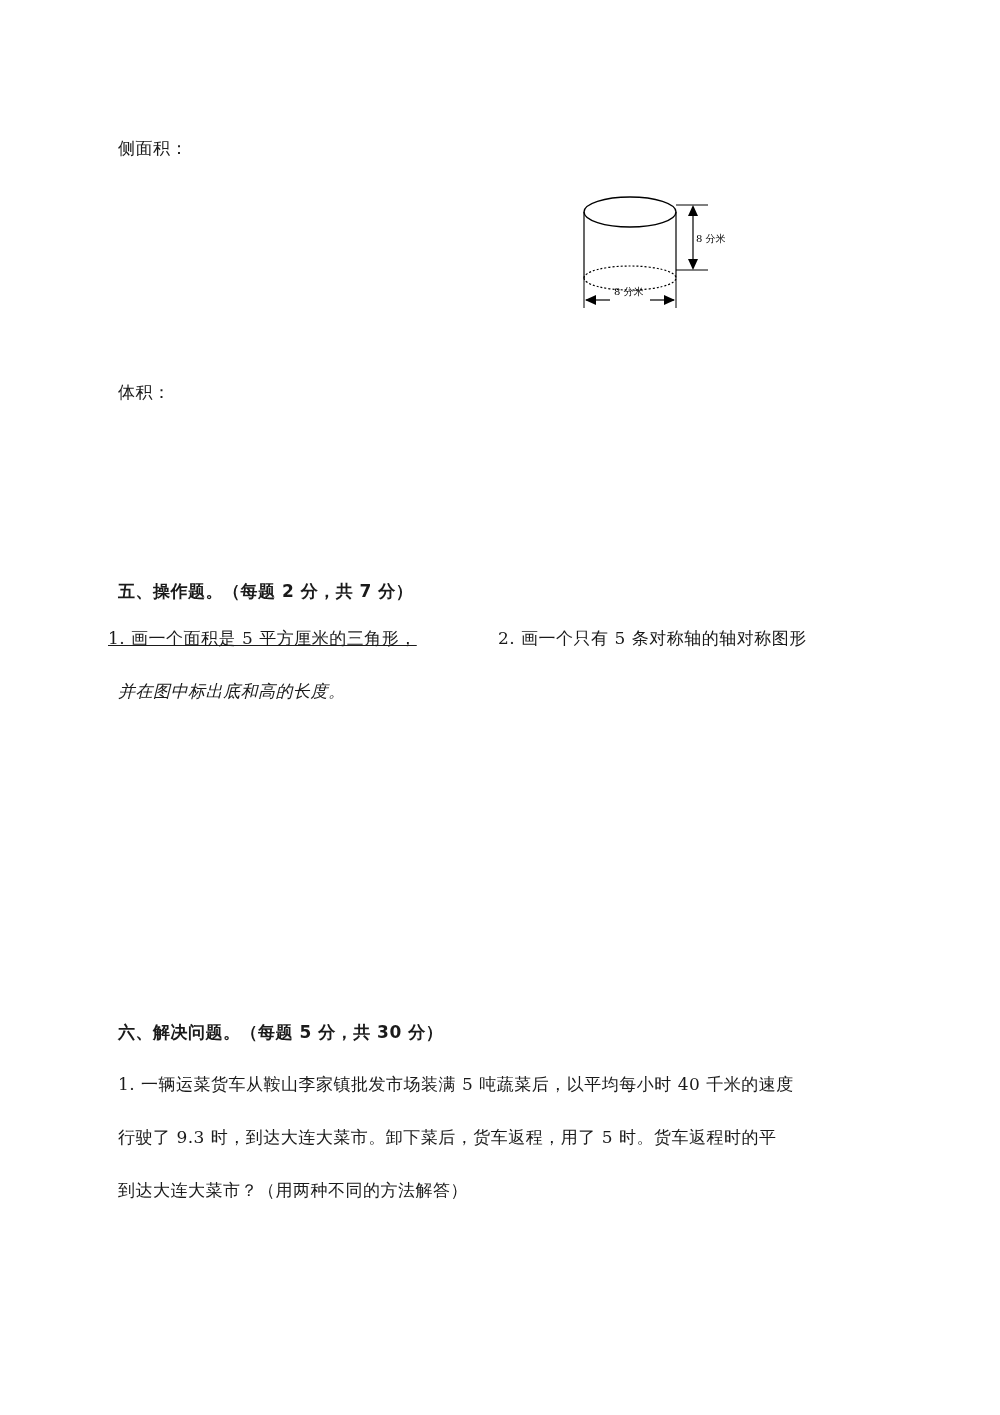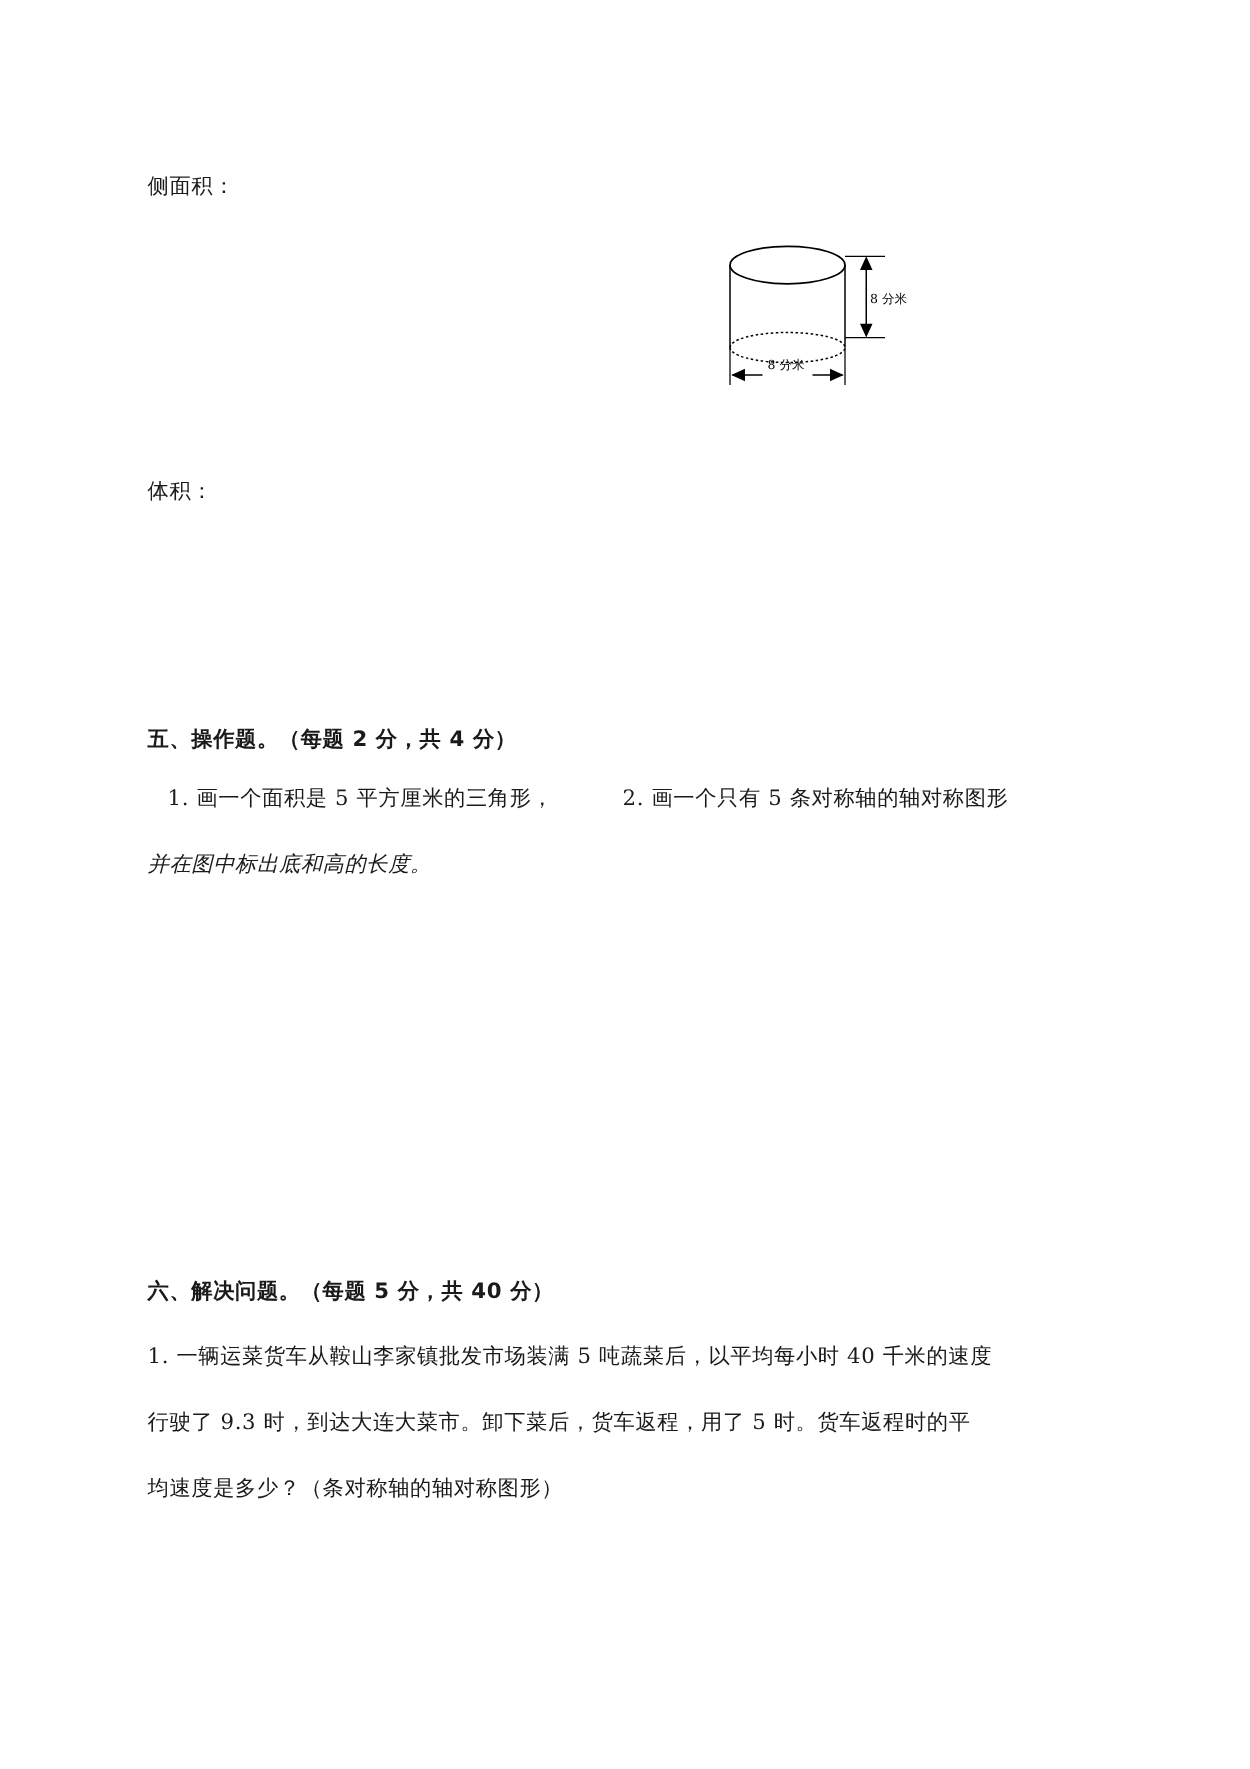"五、操作题。（每题 2 分，共 4 分）" div.h { text: 4 -> 7 }
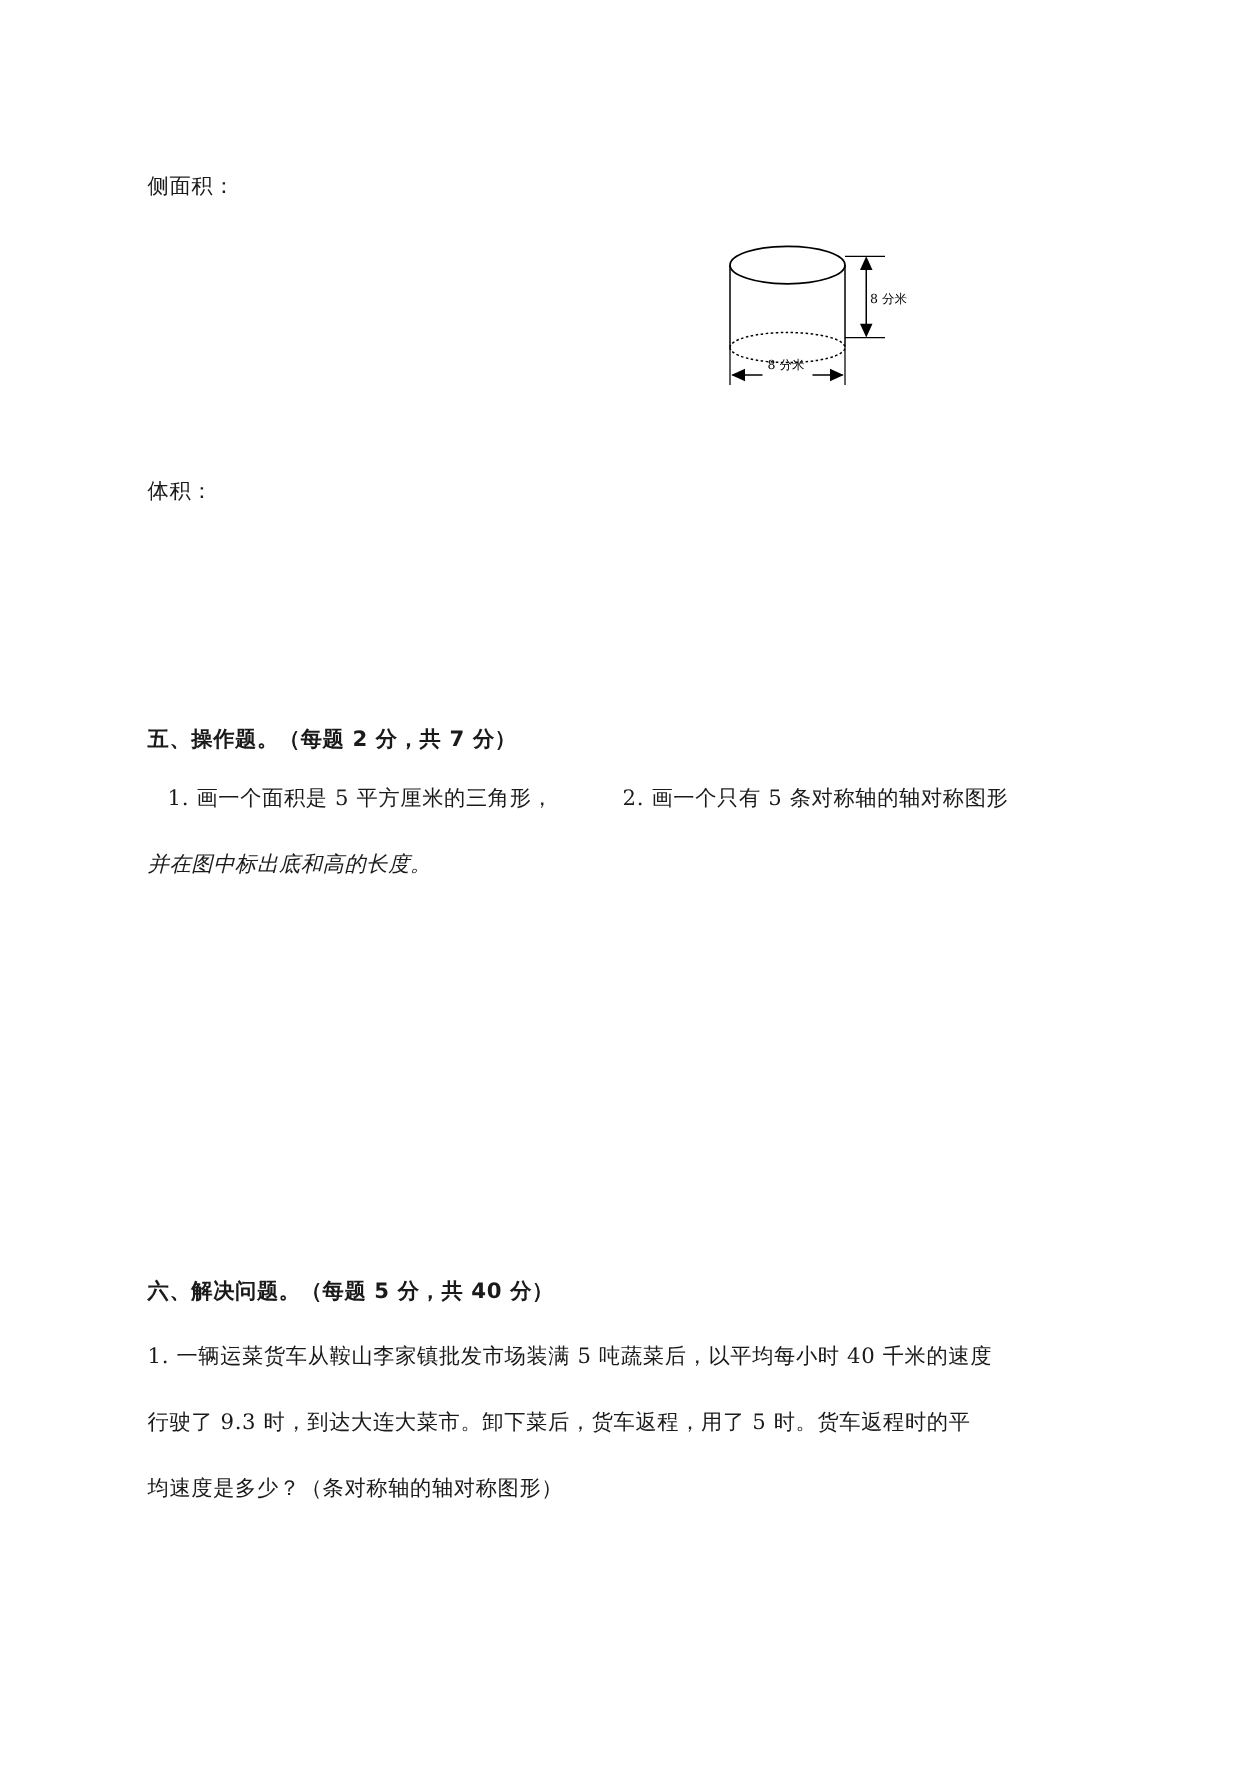"1. 画一个面积是 5 平方厘米的三角形，" div.t { left: 134px -> 108px; text-decoration: none -> underline }
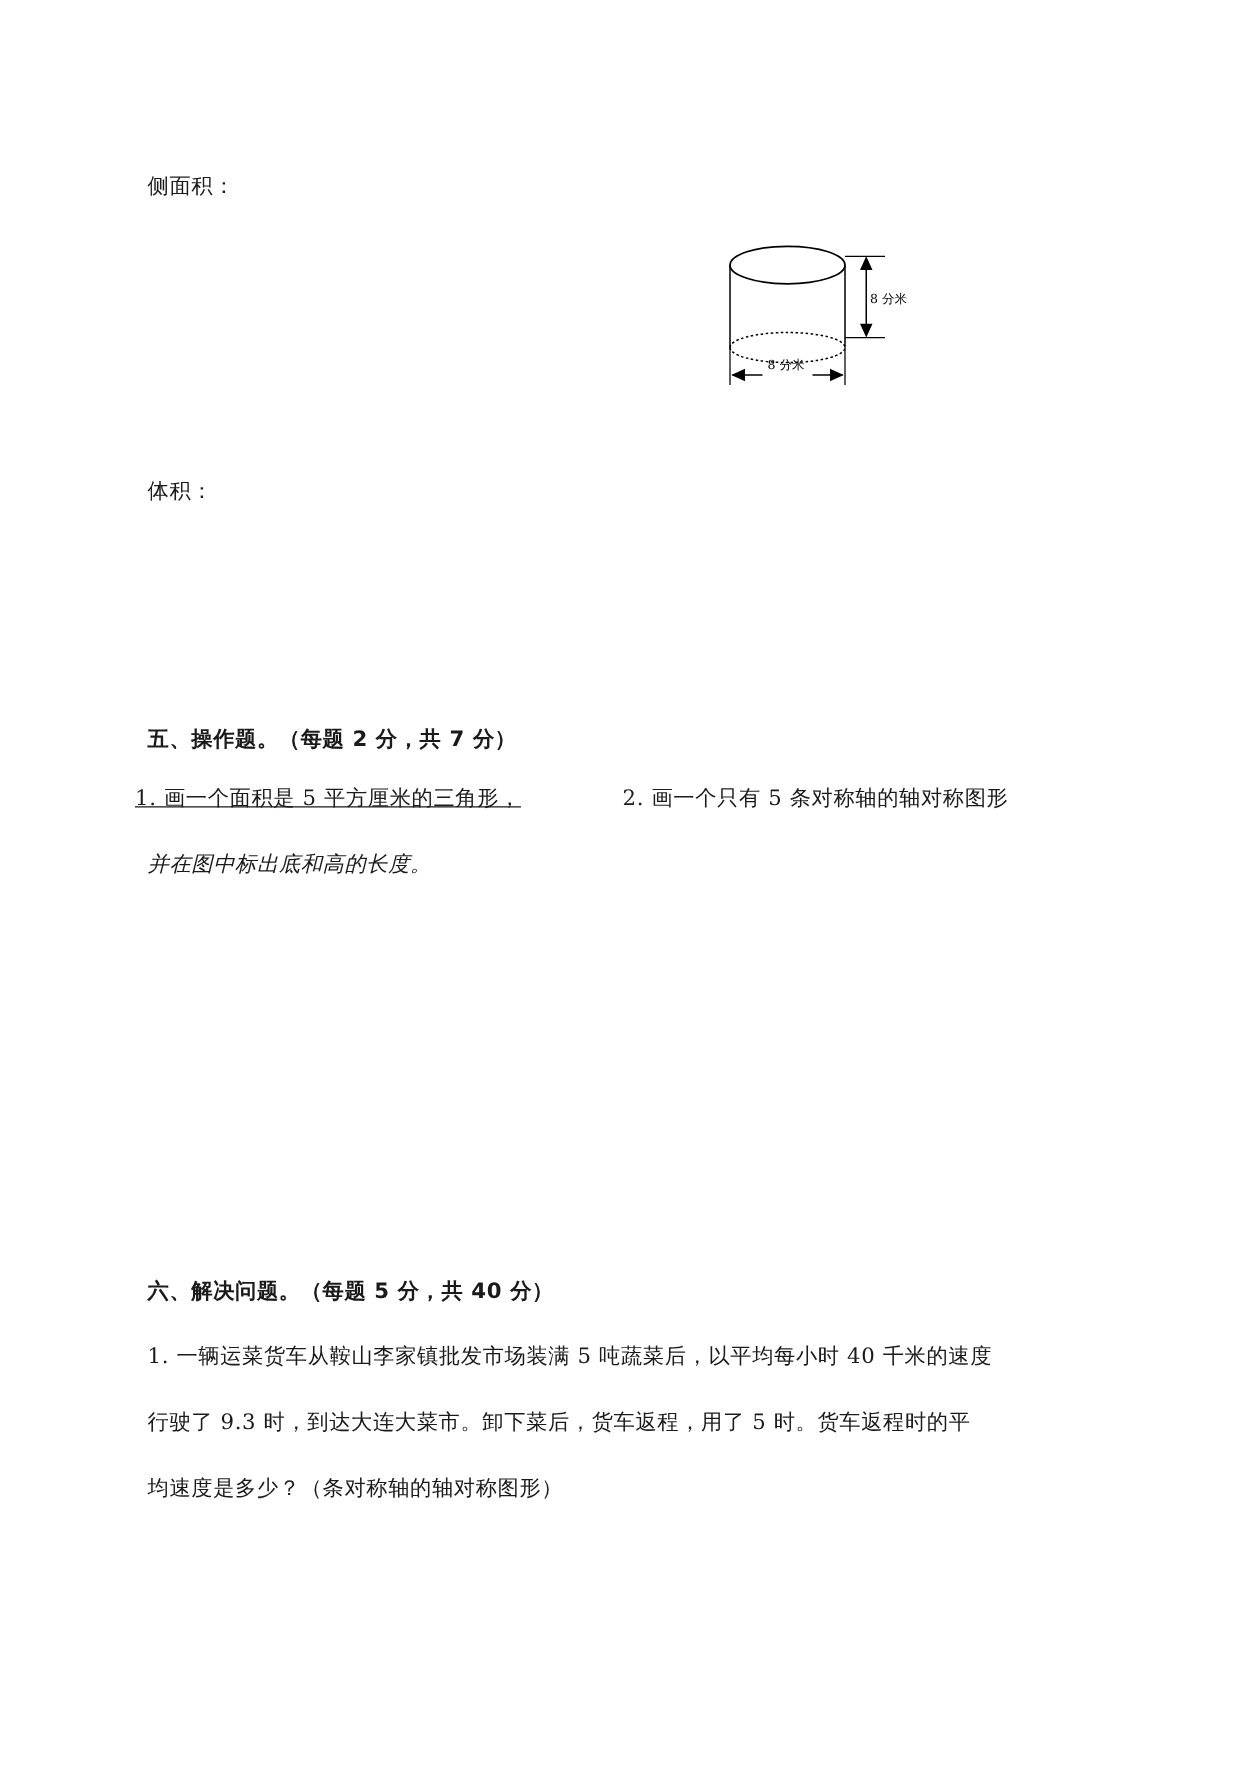"六、解决问题。（每题 5 分，共 40 分）" div.h { text: 40 -> 30 }
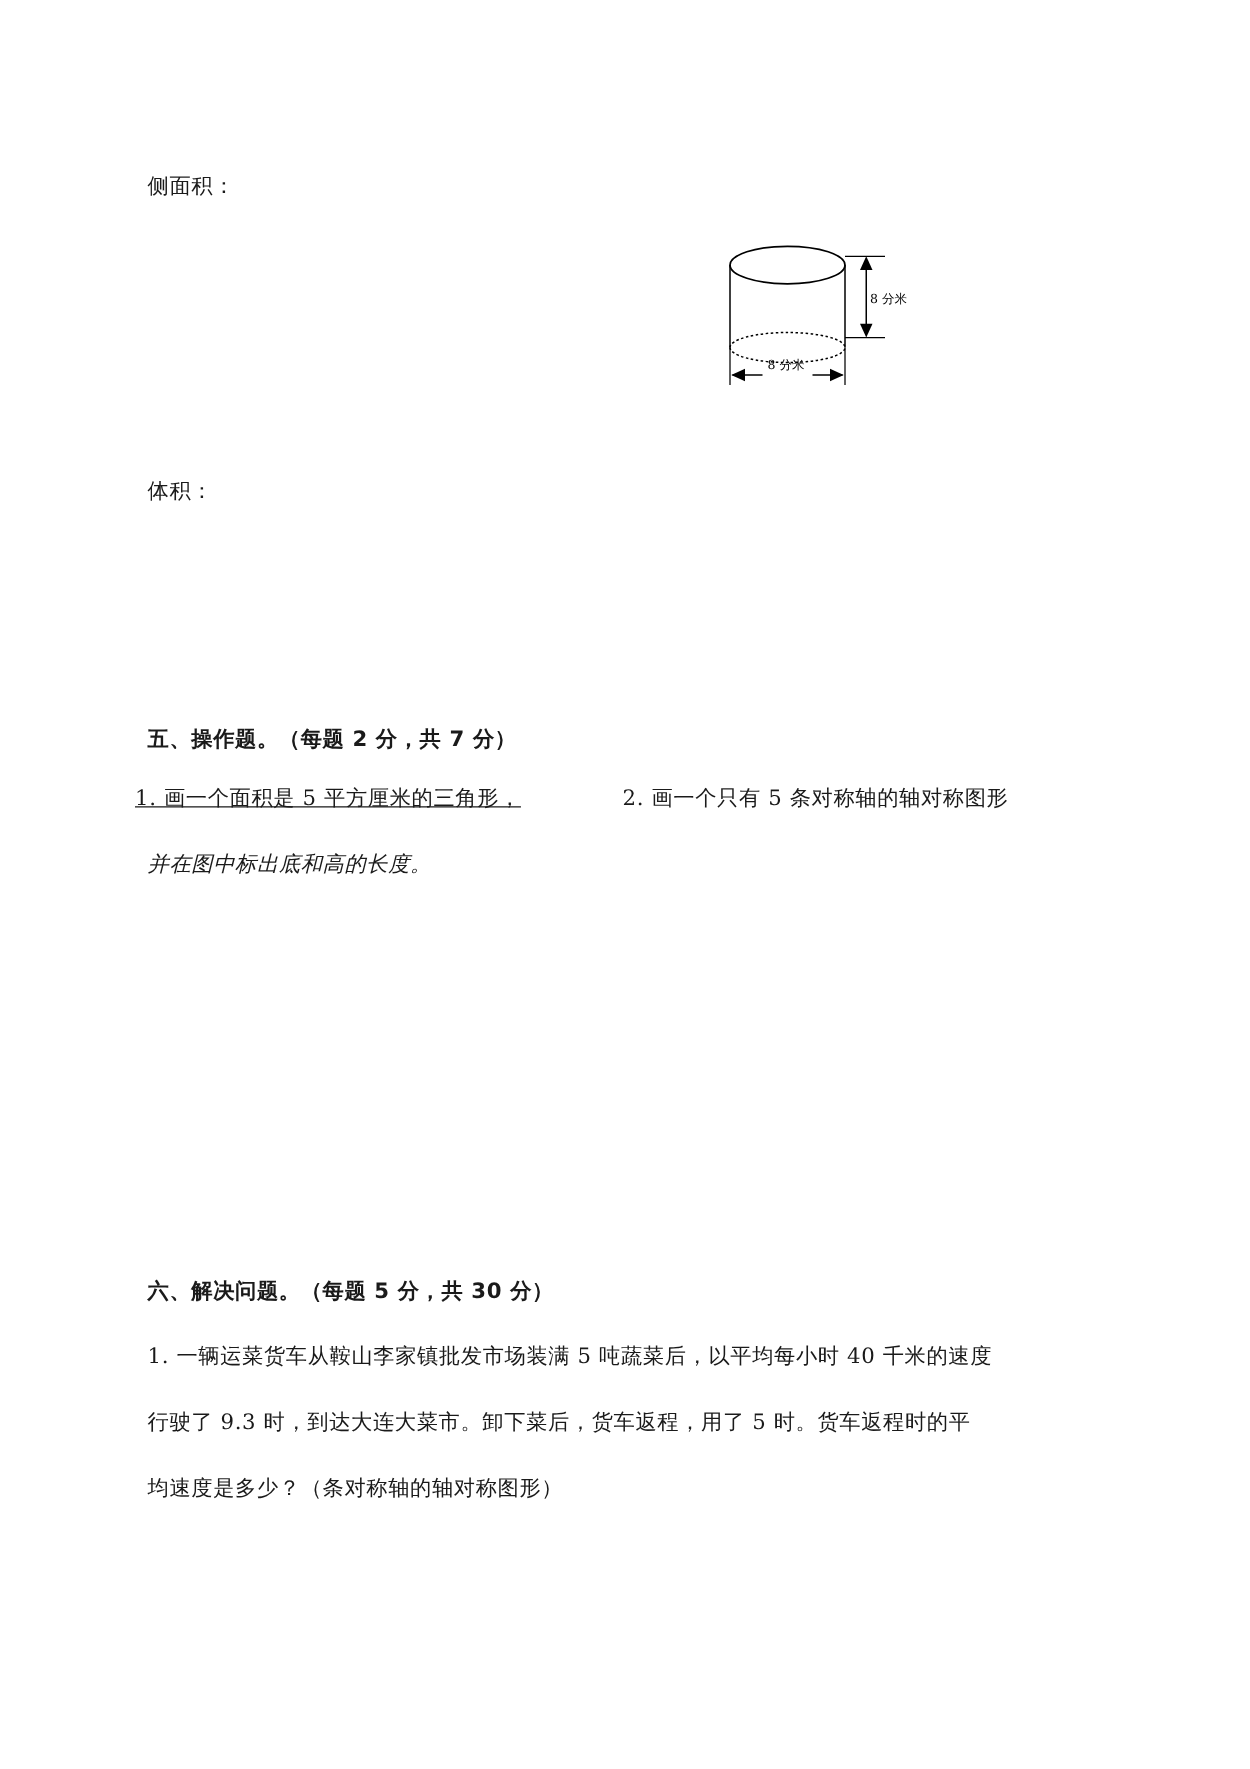"均速度是多少？（条对称轴的轴对称图形）" div.t { text: 均速度是多少？（条对称轴的轴对称图形 -> 到达大连大菜市？（用两种不同的方法解答 }
